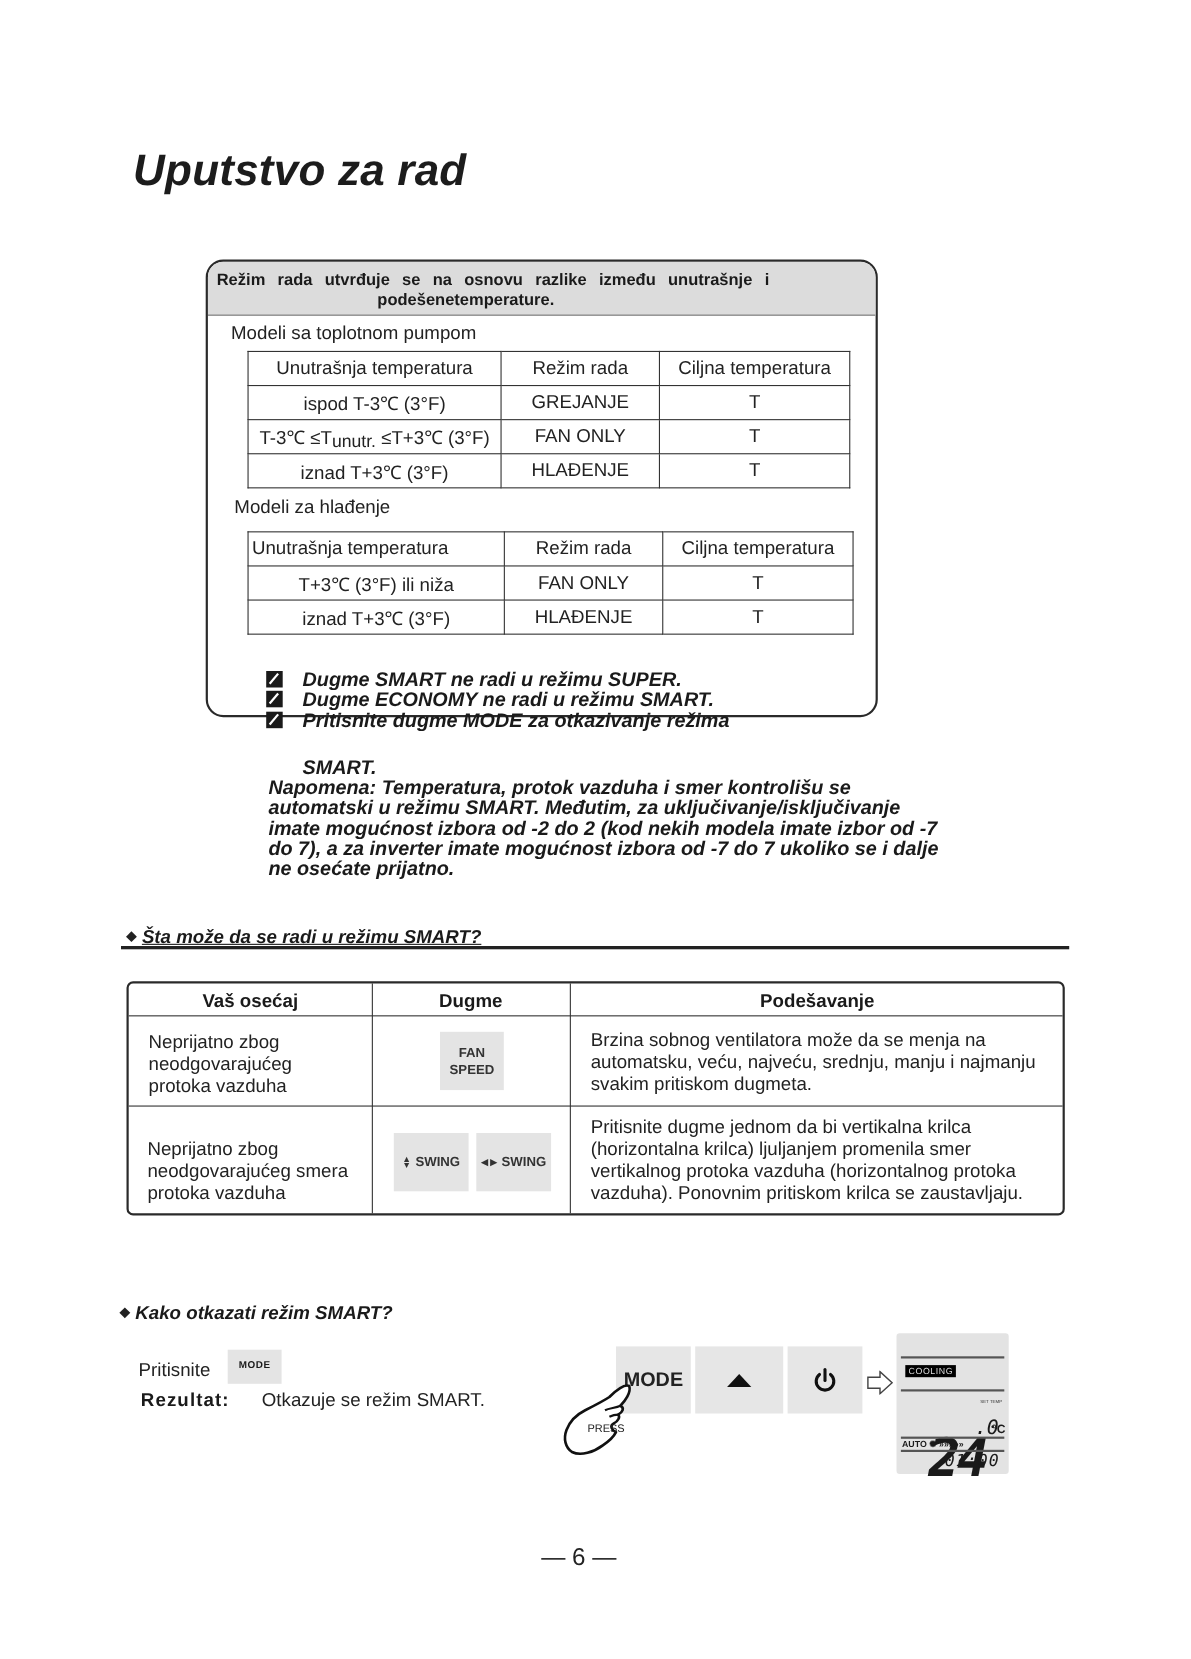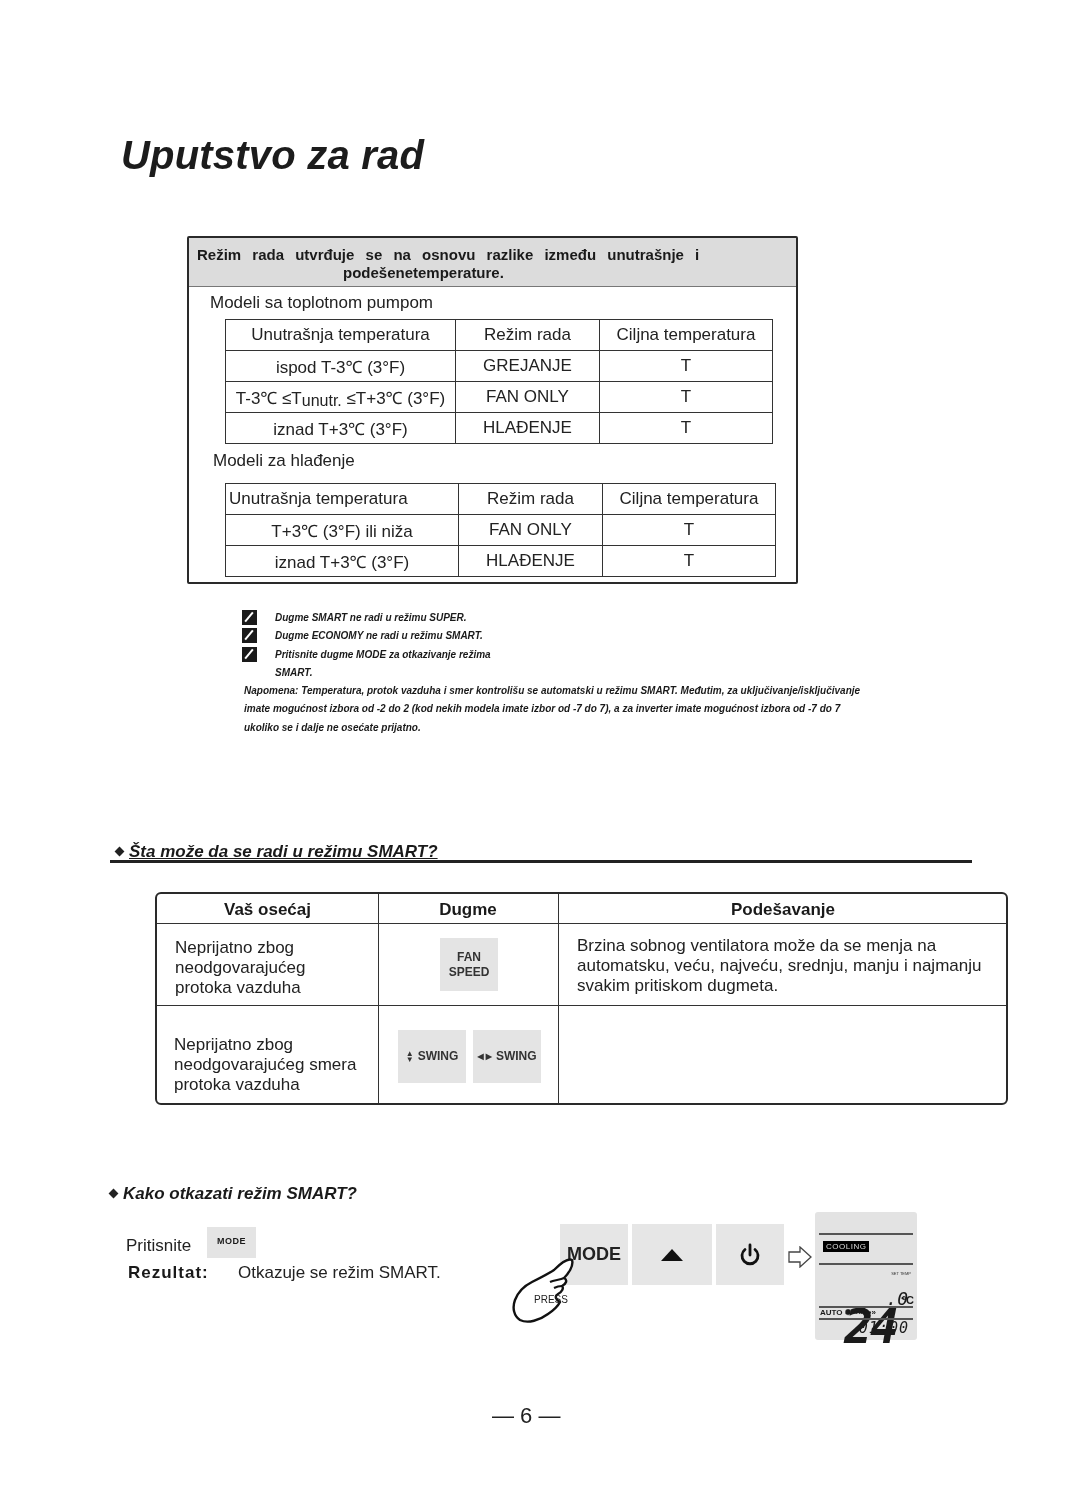"Režim rada utvrđuje se na" .mode-box { border-radius: 2px -> 16px; height: 348px -> 416px }
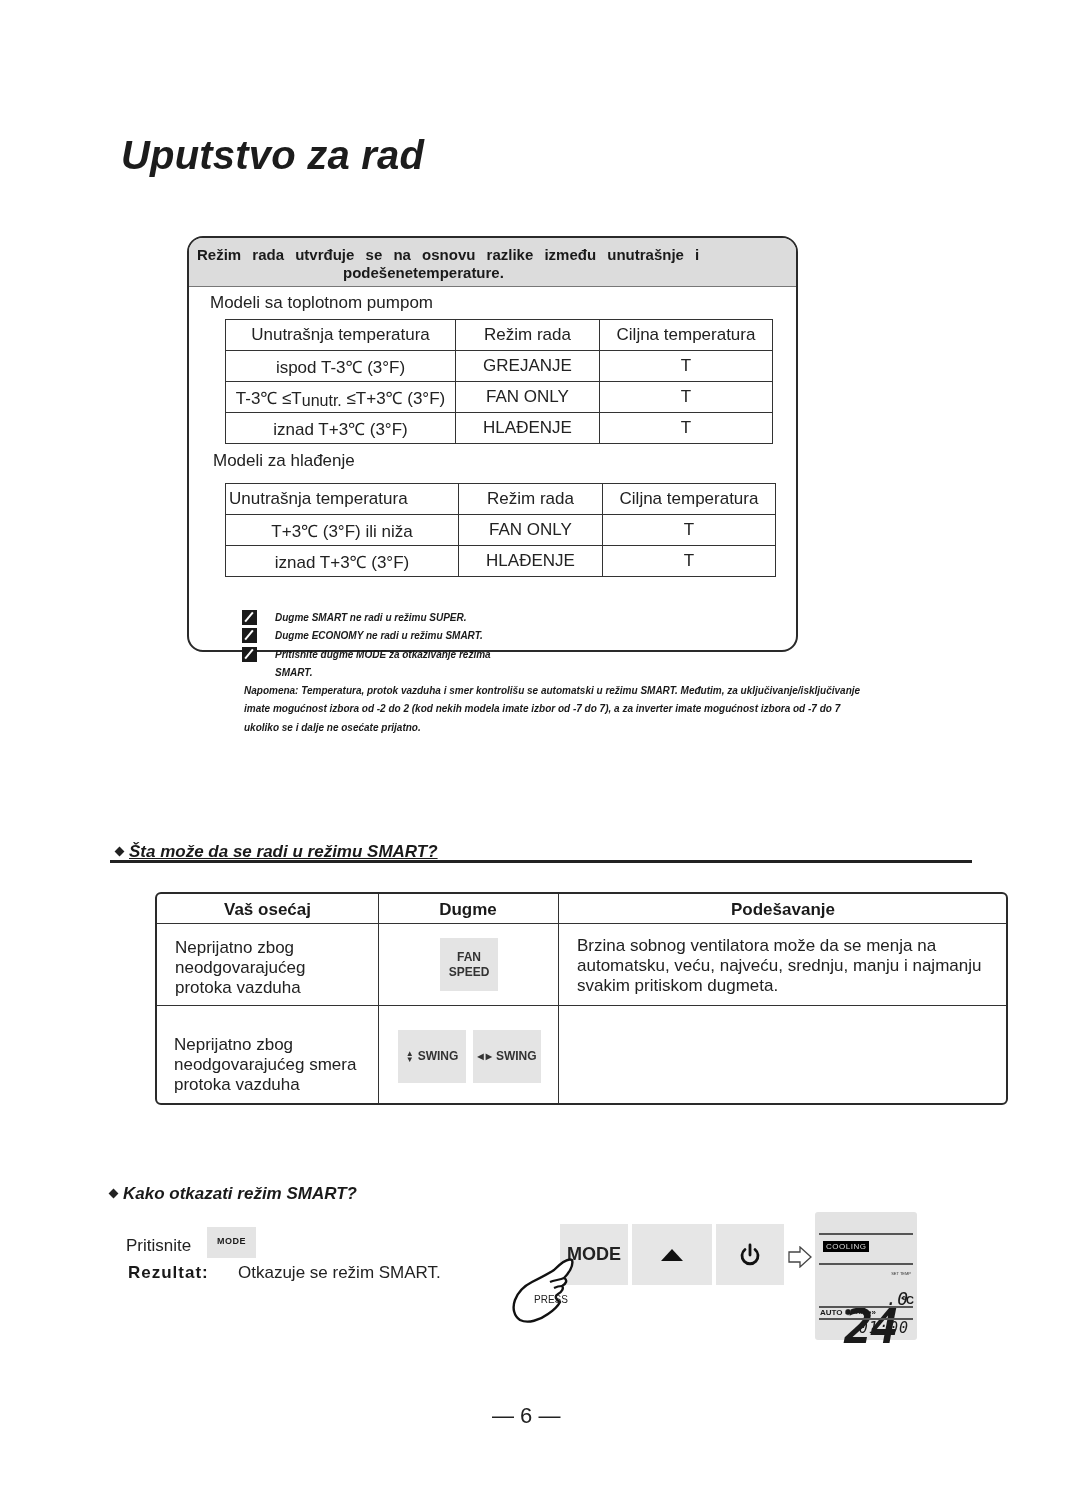"Dugme SMART ne radi u" .notes { font-size: 10px -> 18px }
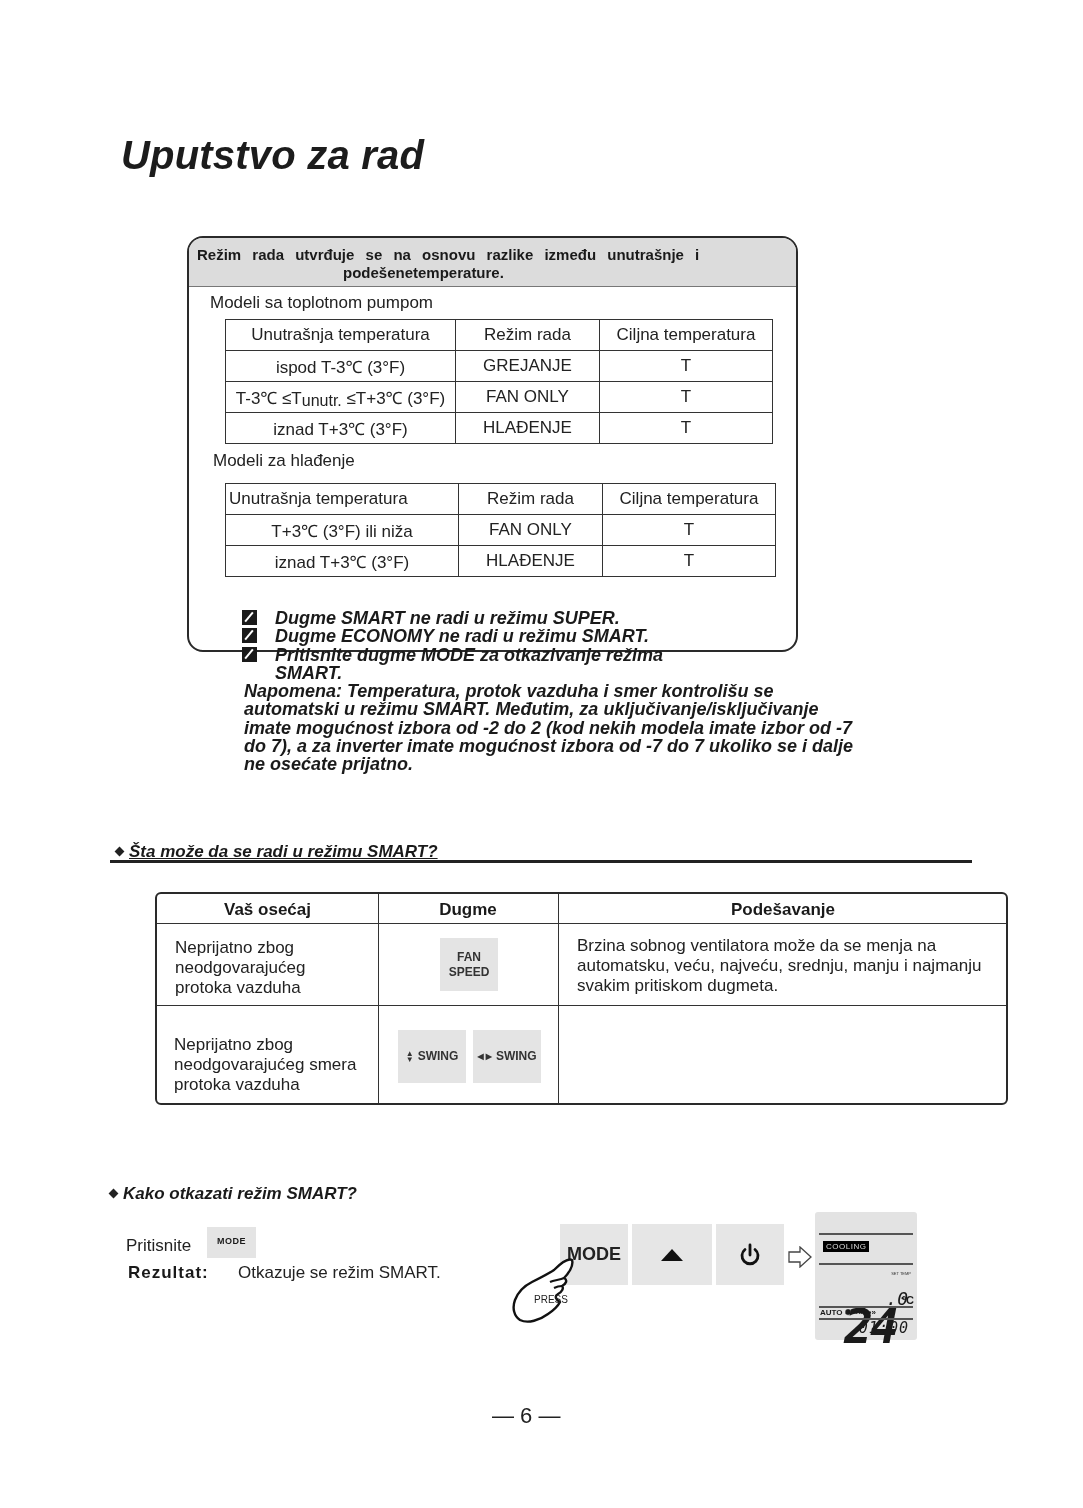"SMART." .note-indent { margin-top: none -> 25px }
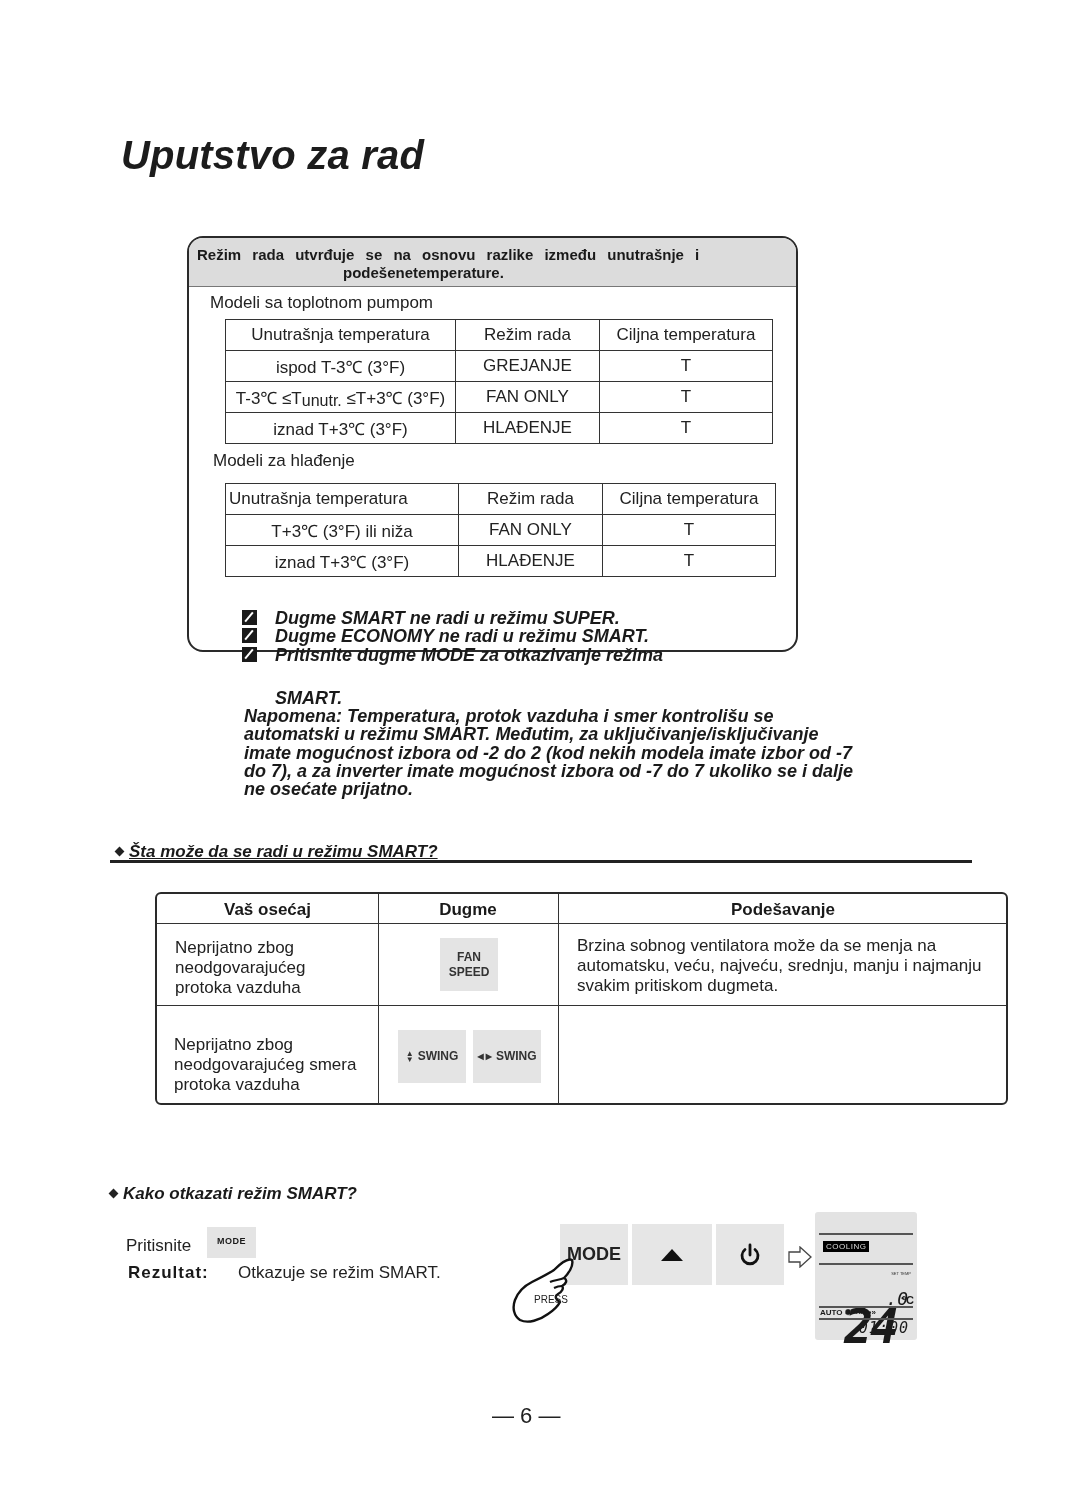"Vaš osećaj" .smart-box { margin-left: 40px -> none }
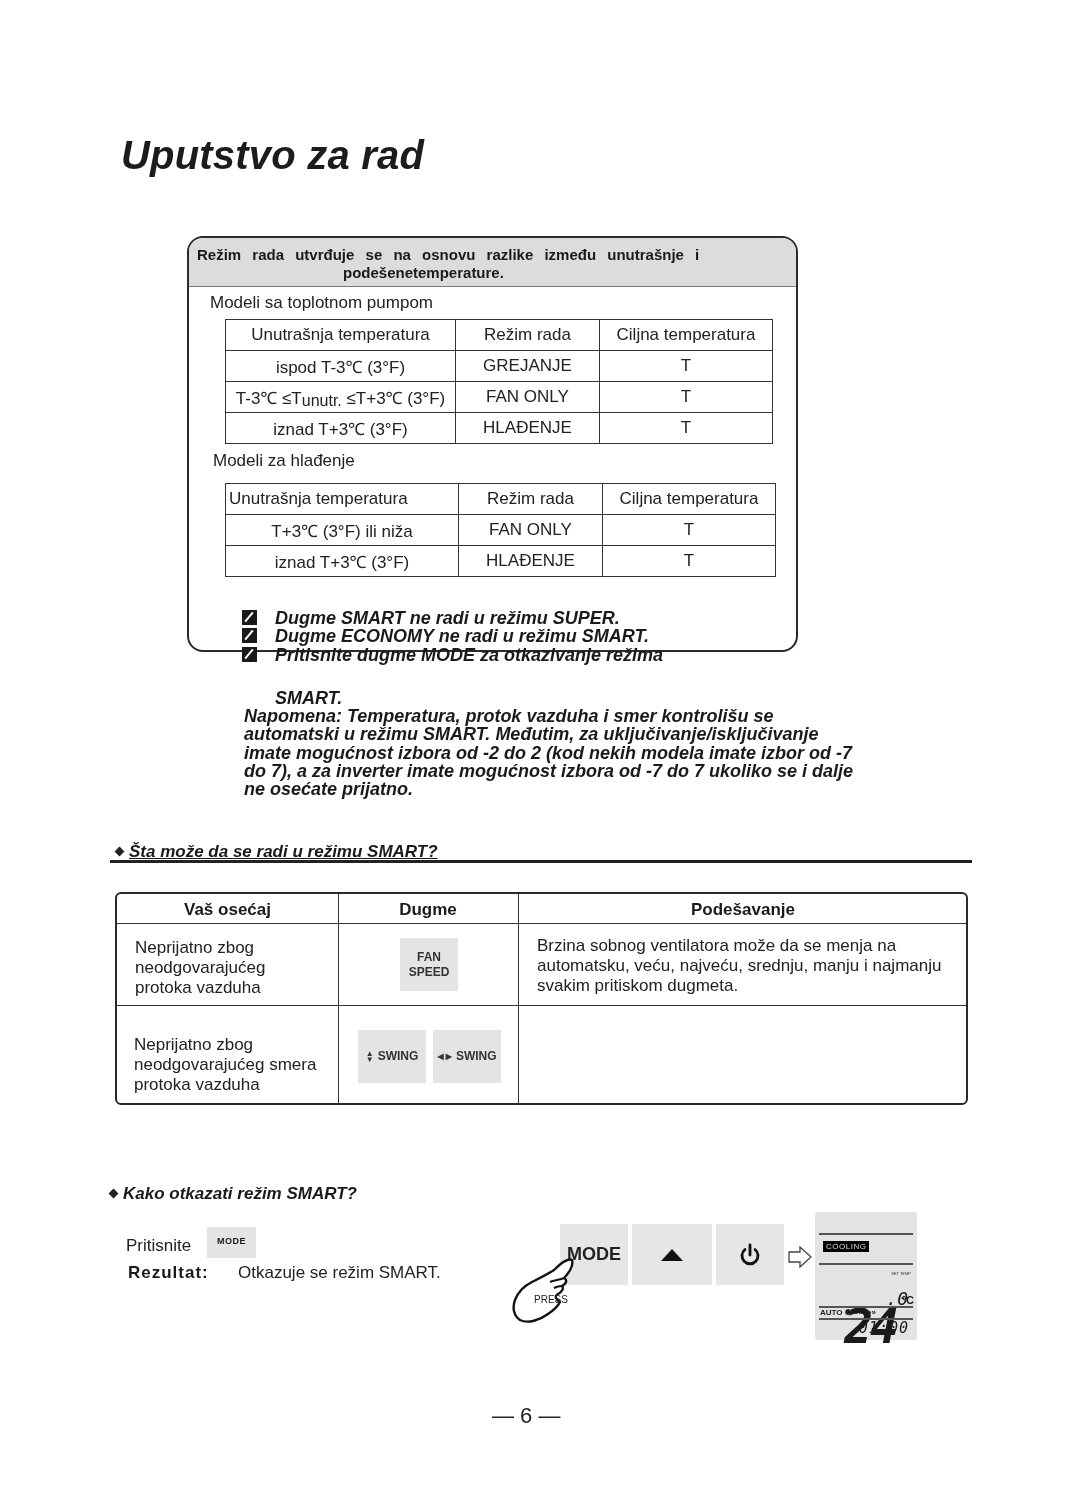"Pritisnite dugme jednom da bi" div.cell-txt { html: none -> <div>Pritisnite dugme jednom da bi vertikalna krilca (horizontalna krilca) ljuljanjem promenila smer vertikalnog protoka vazduha (horizontalnog protoka vazduha). Ponovnim pritiskom krilca se zaustavljaju.</div> }
